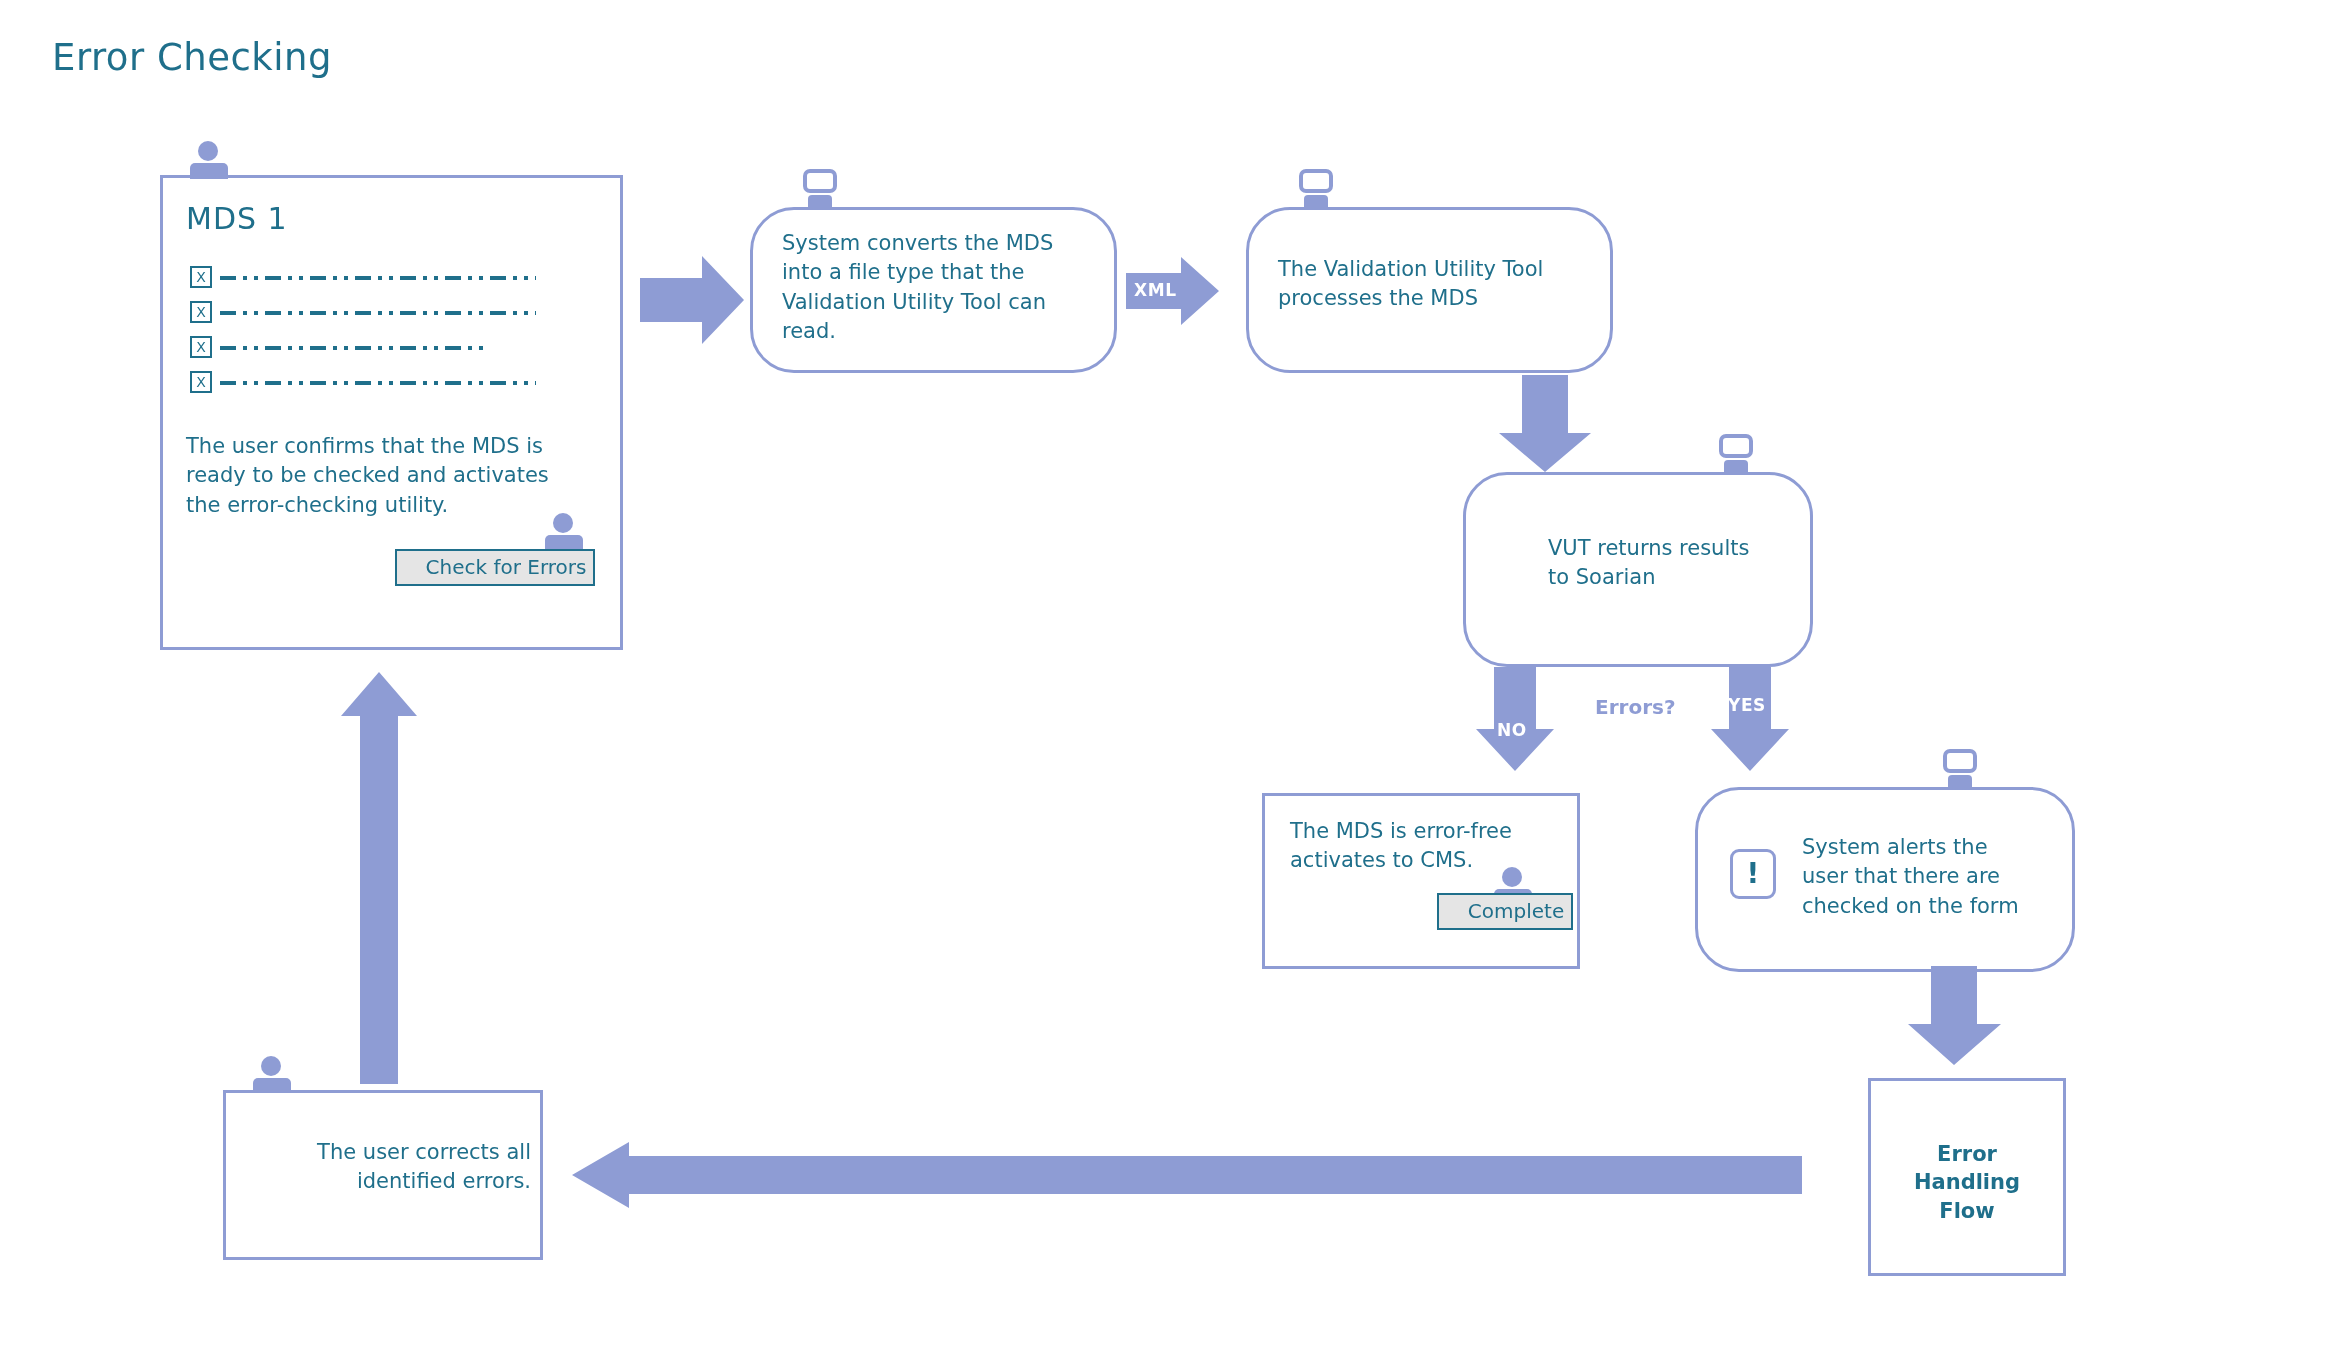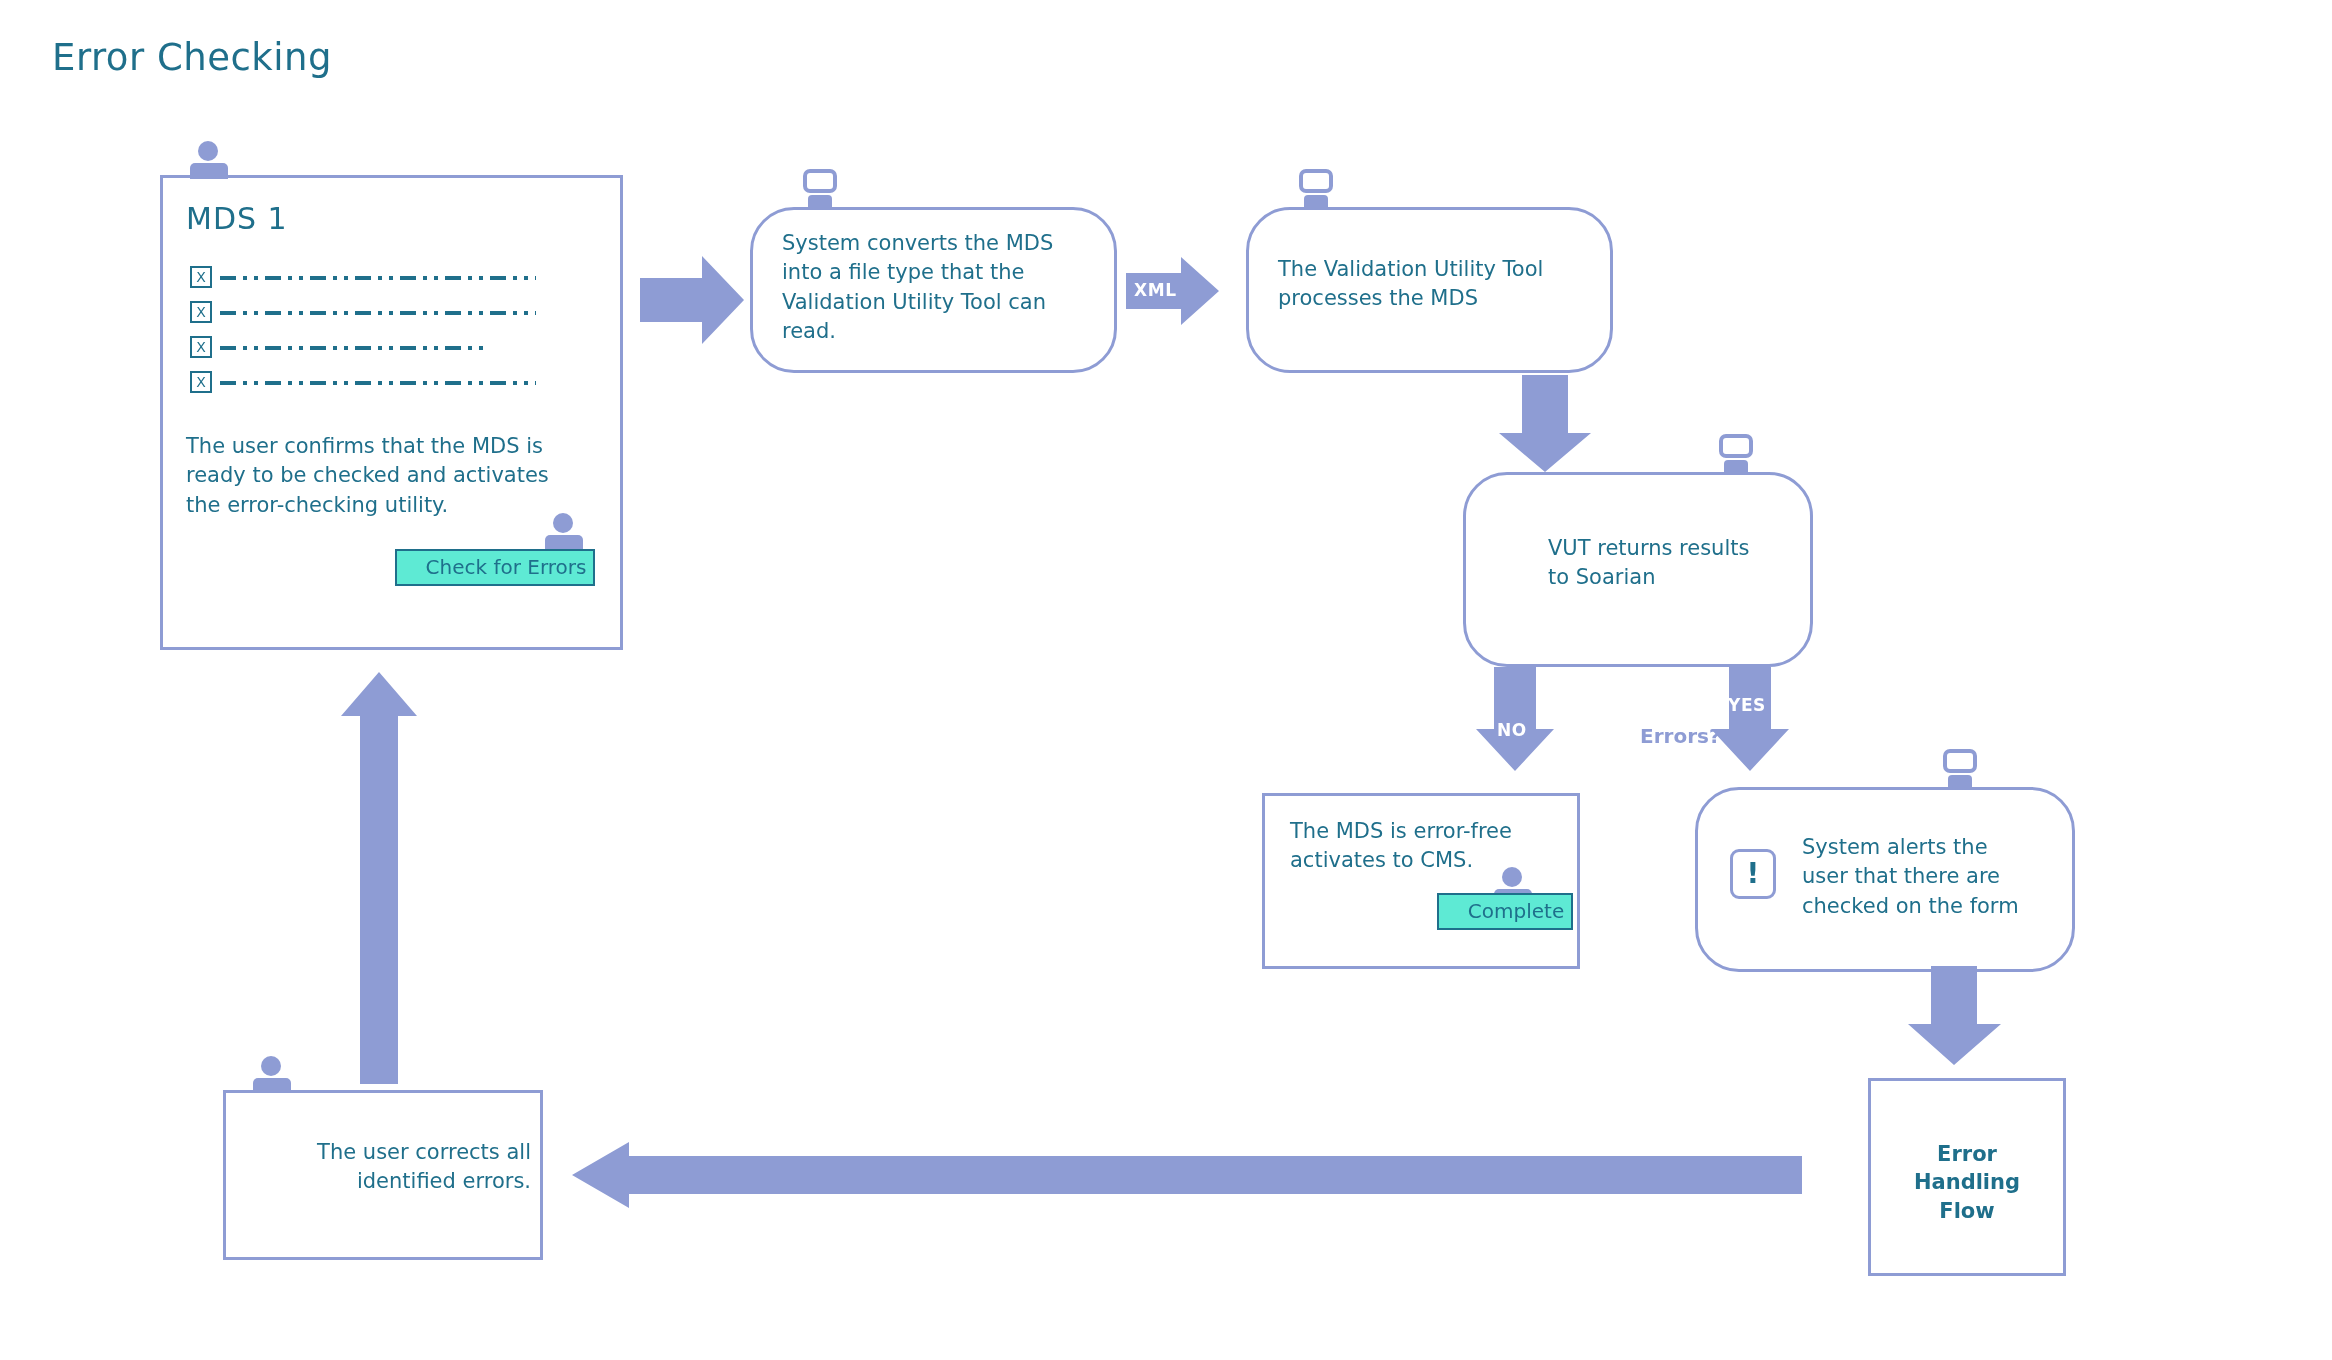"Check for Errors" .flat-button { background: #5eead4 -> #e5e5e5 }
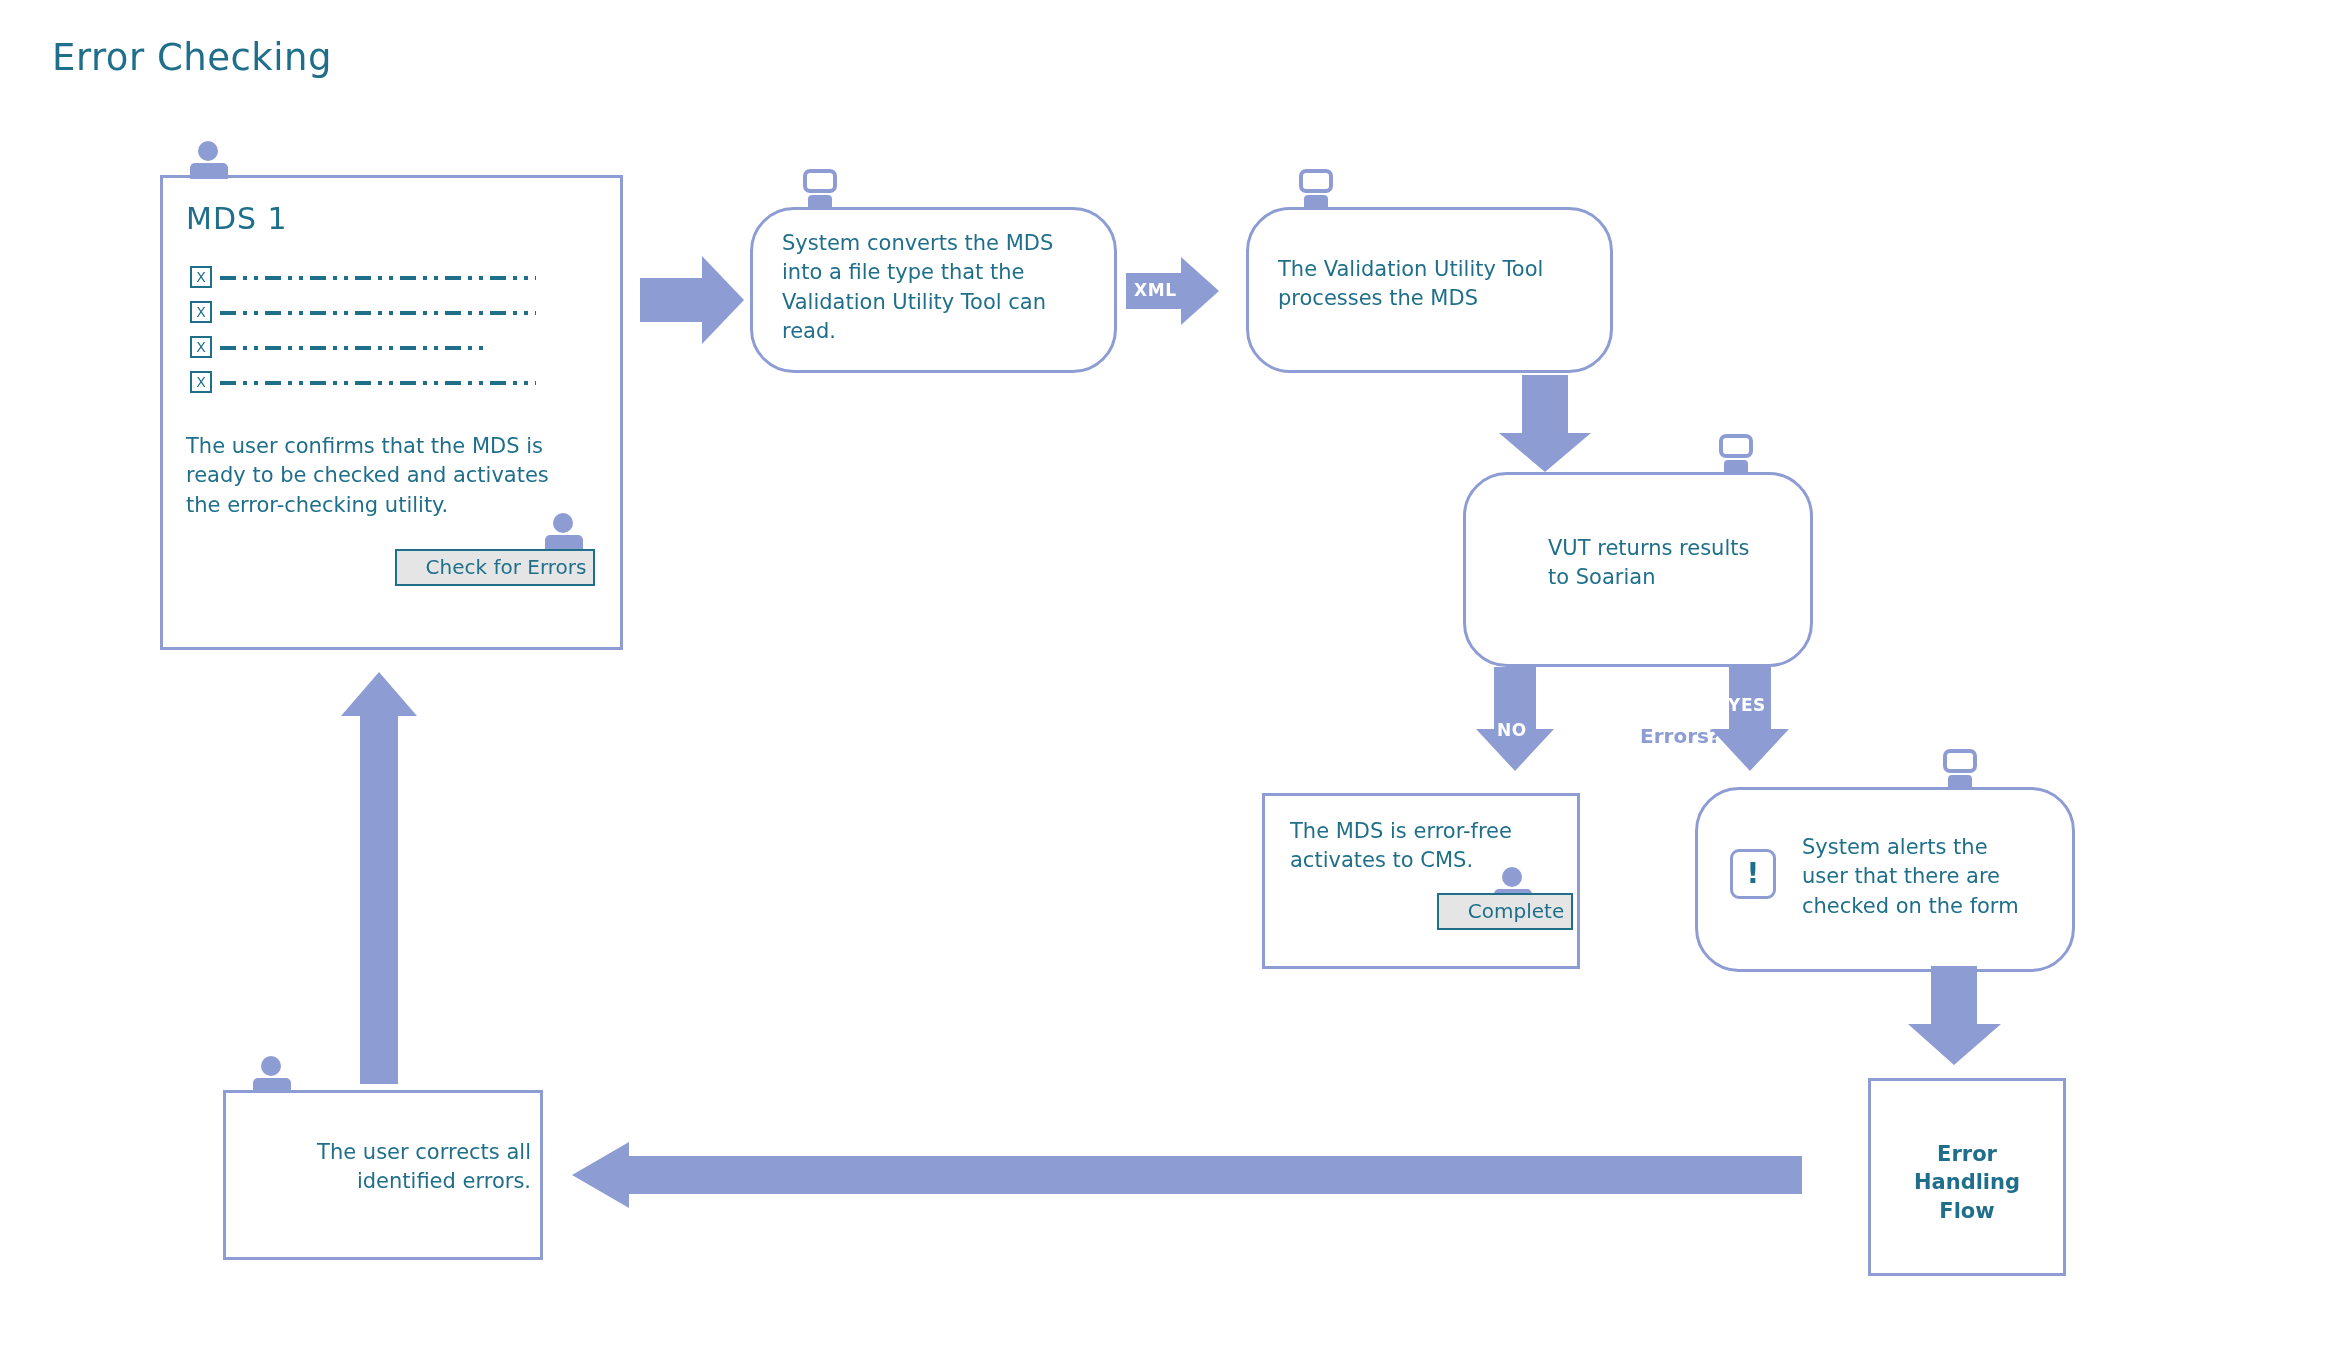"Errors?" div.free-label { left: 1640px -> 1595px; margin-top: 29px -> none }
